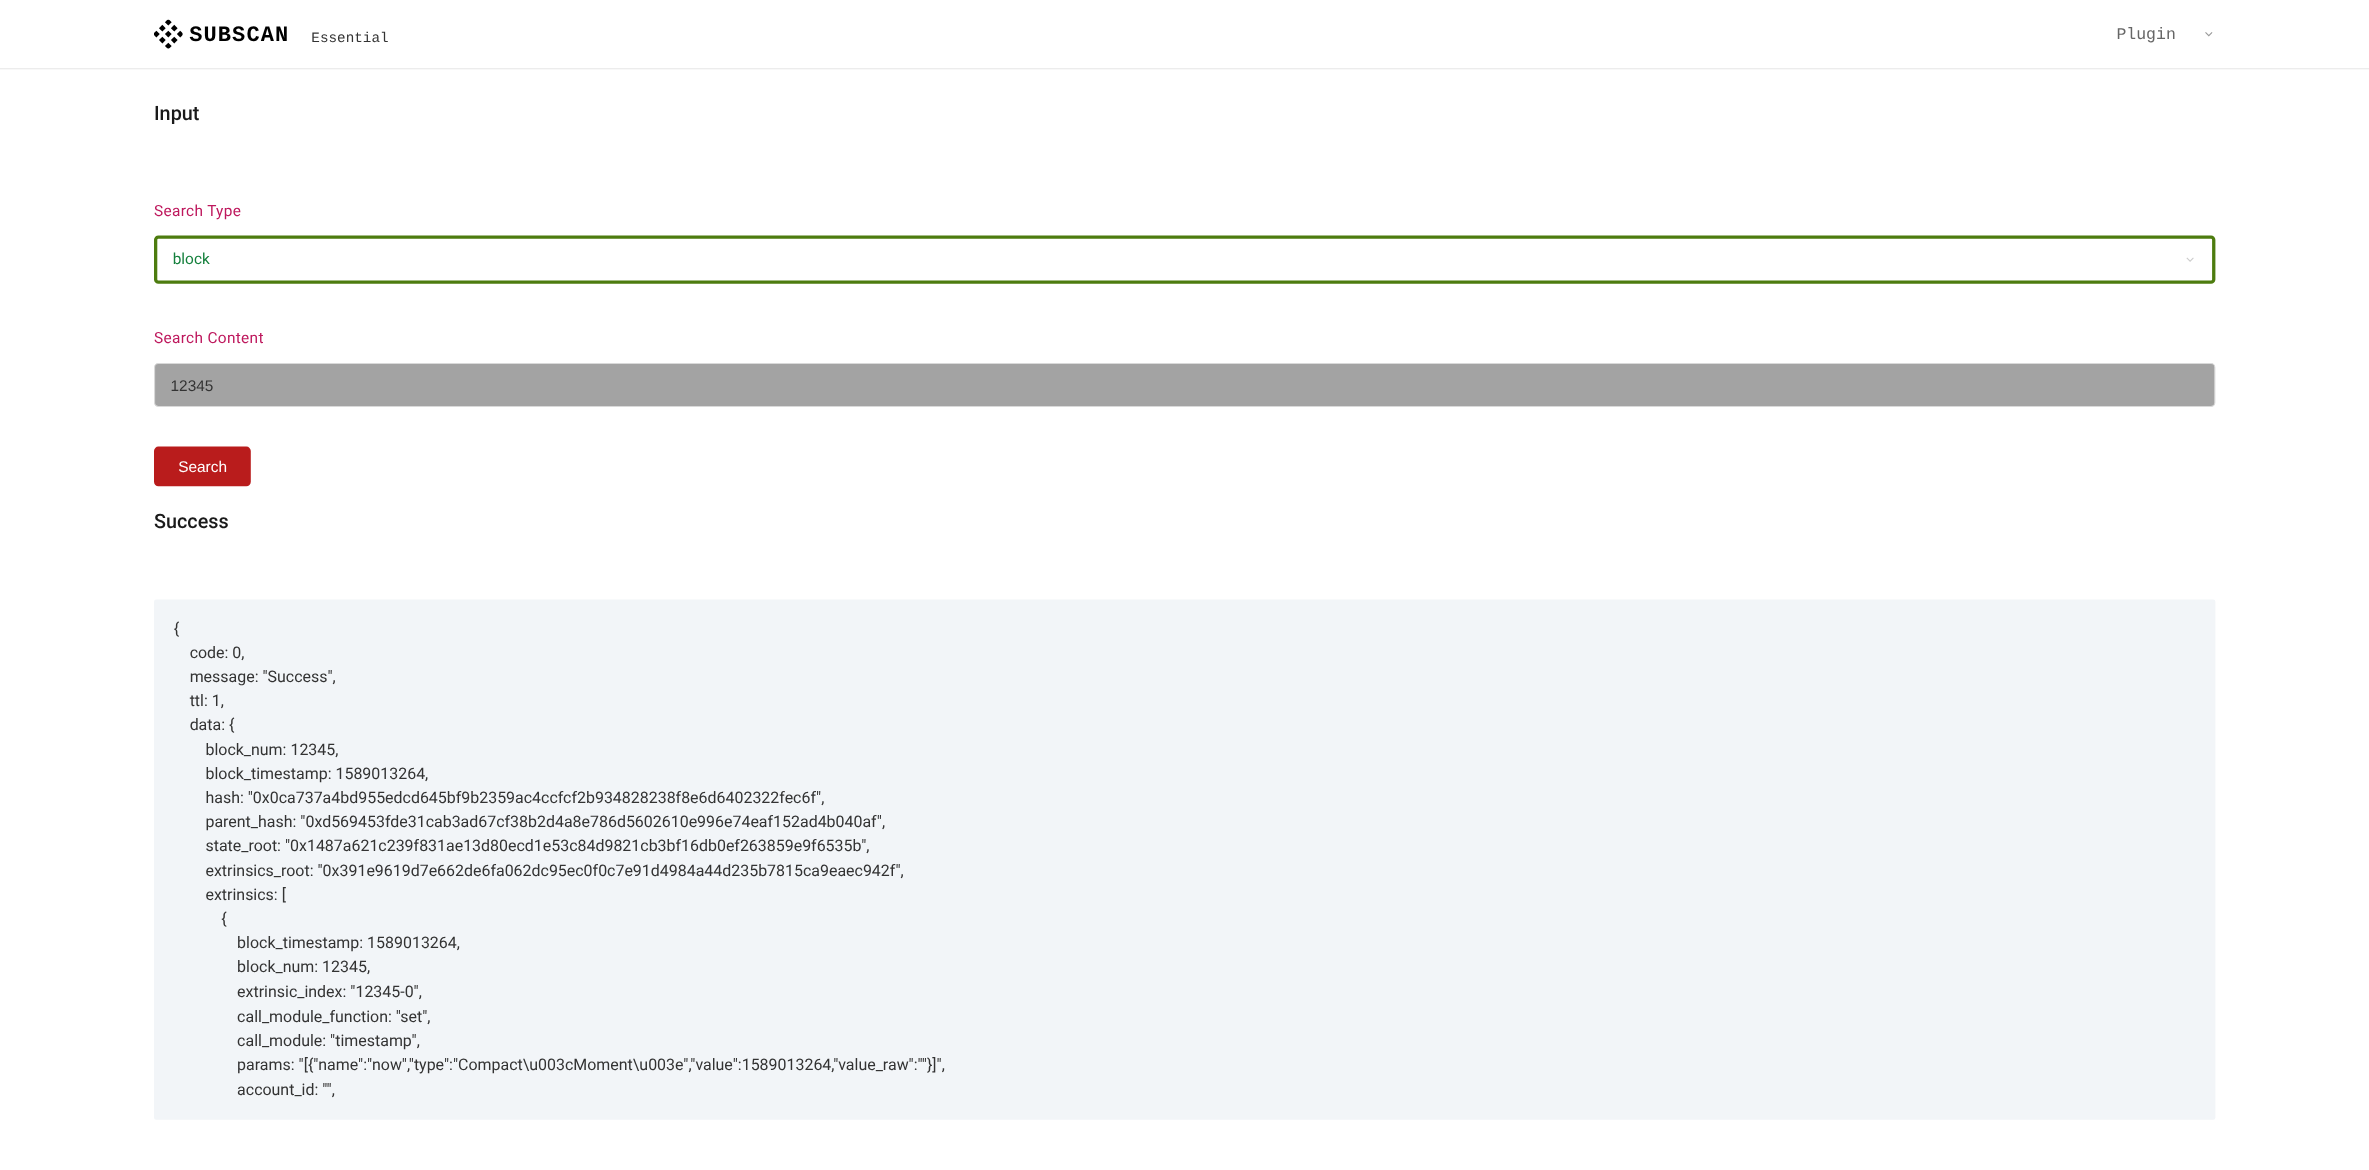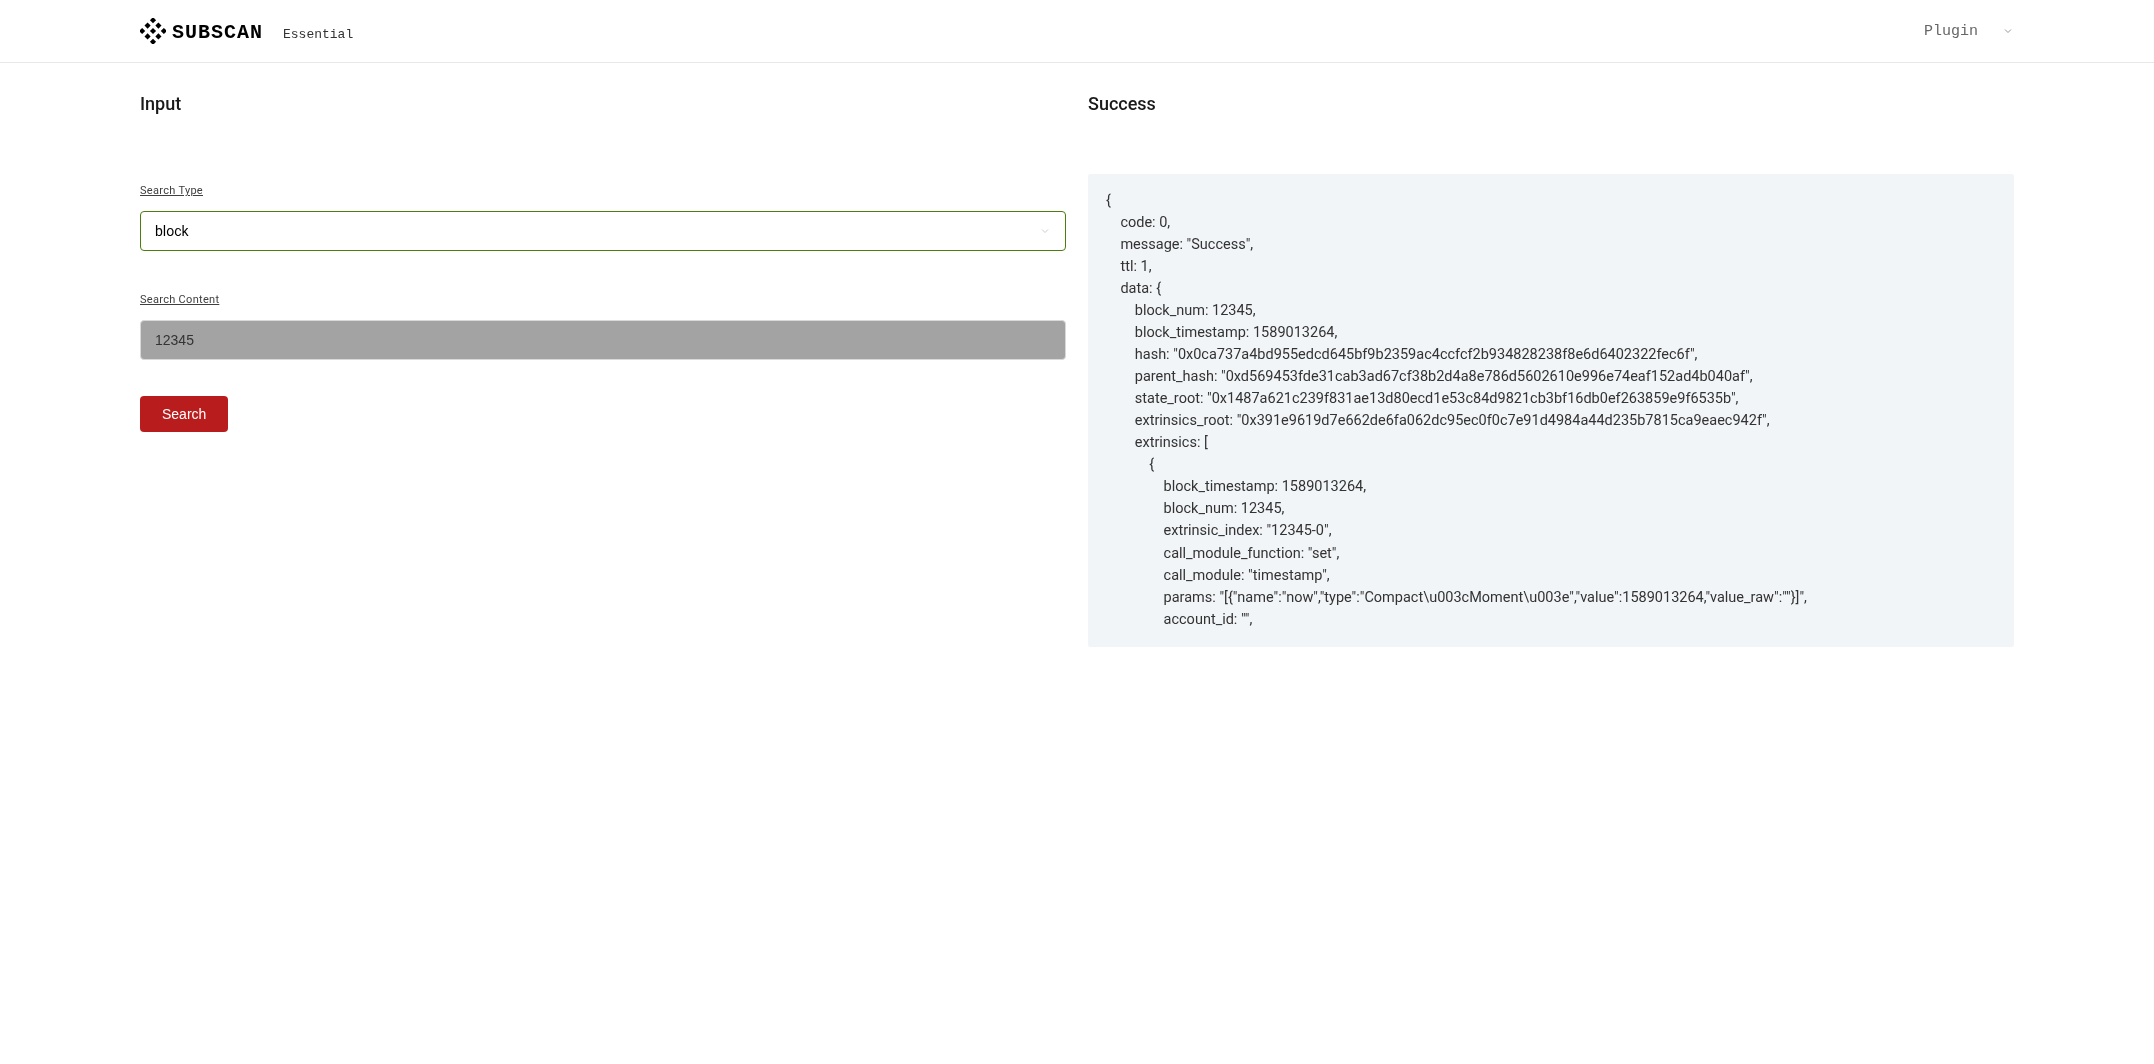"Input" .main { flex-direction: none -> column }
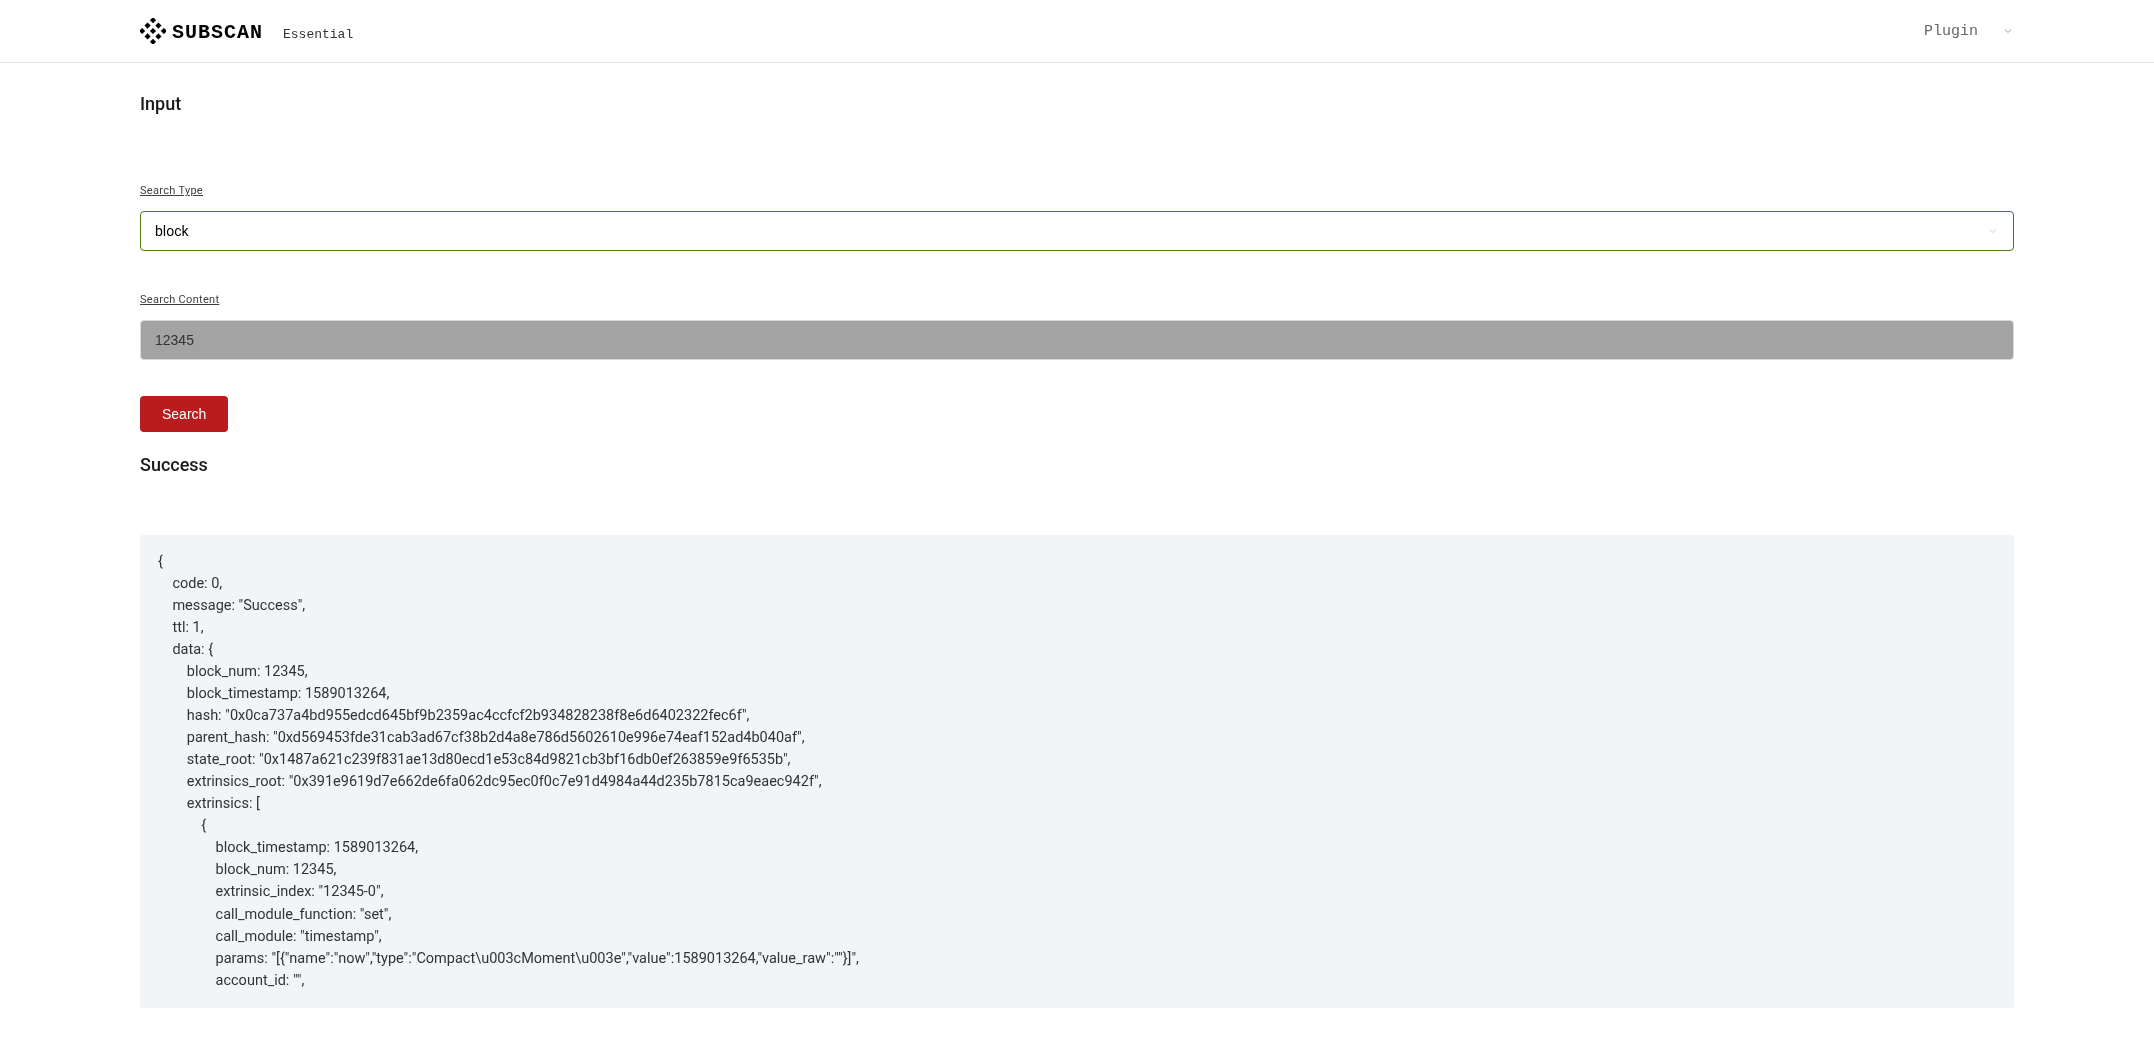"Search Type" .field-label { color: #404040 -> #be185d; font-size: 11px -> 14px; text-decoration: underline -> none }
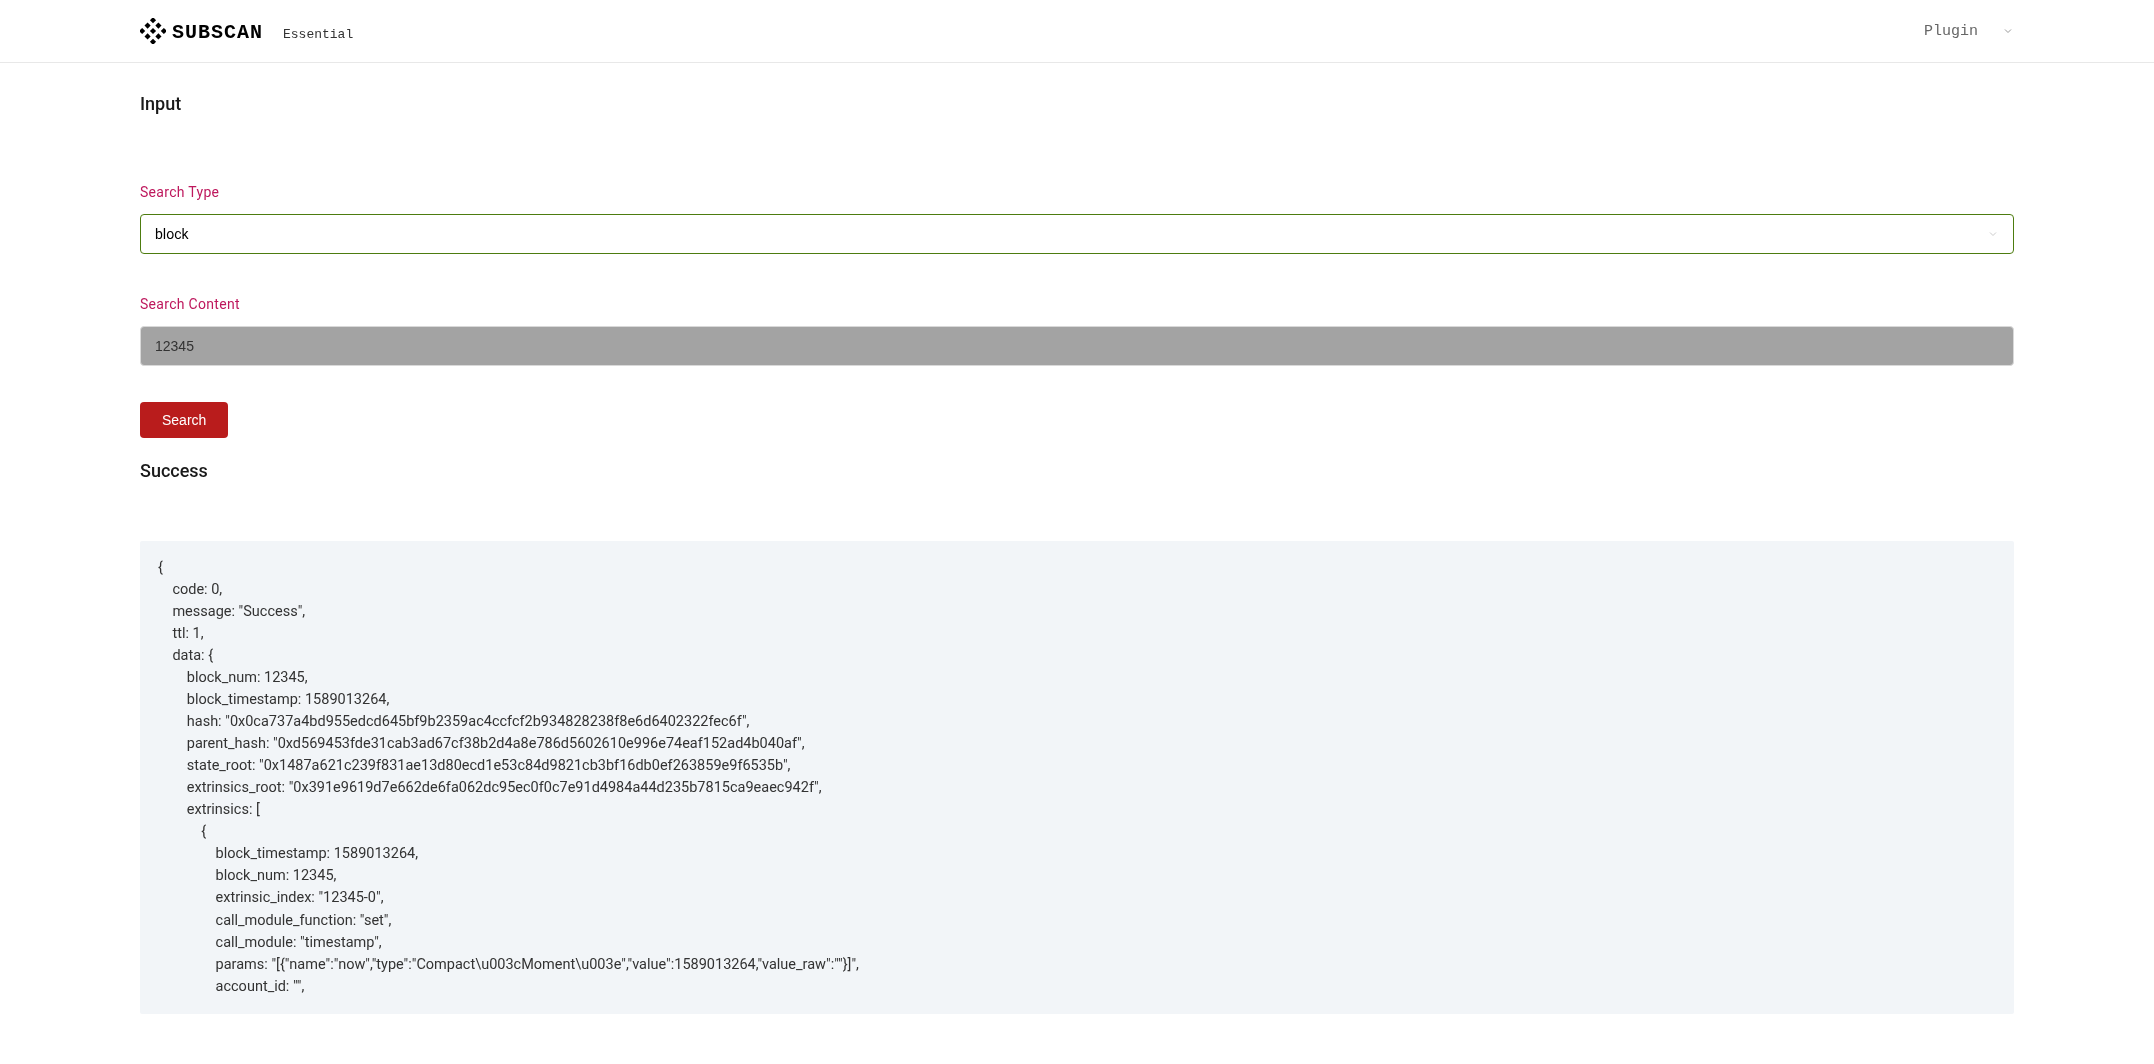"block" .select-input { border: 1px solid #4d7c0f -> 3px solid #4d7c0f; color: #000000 -> #15803d }
